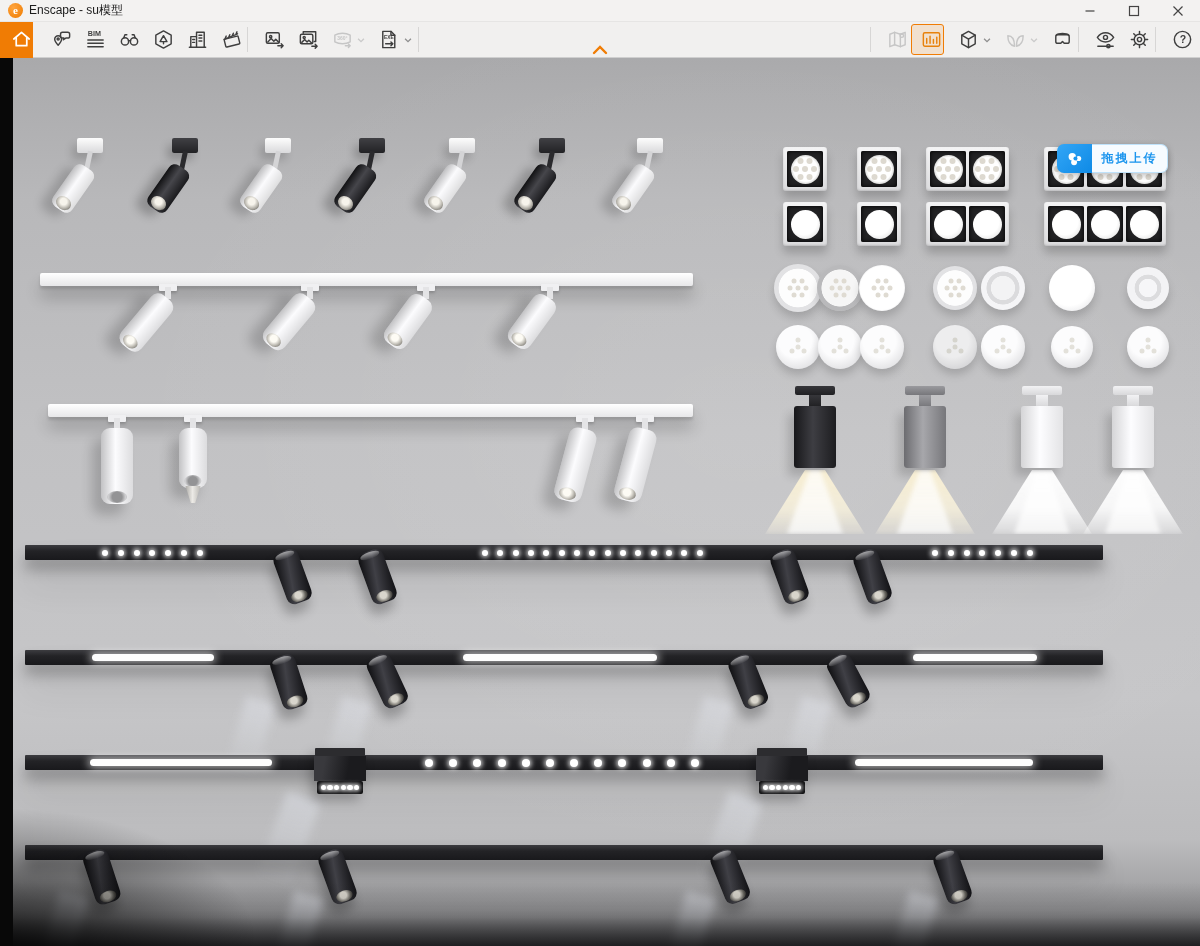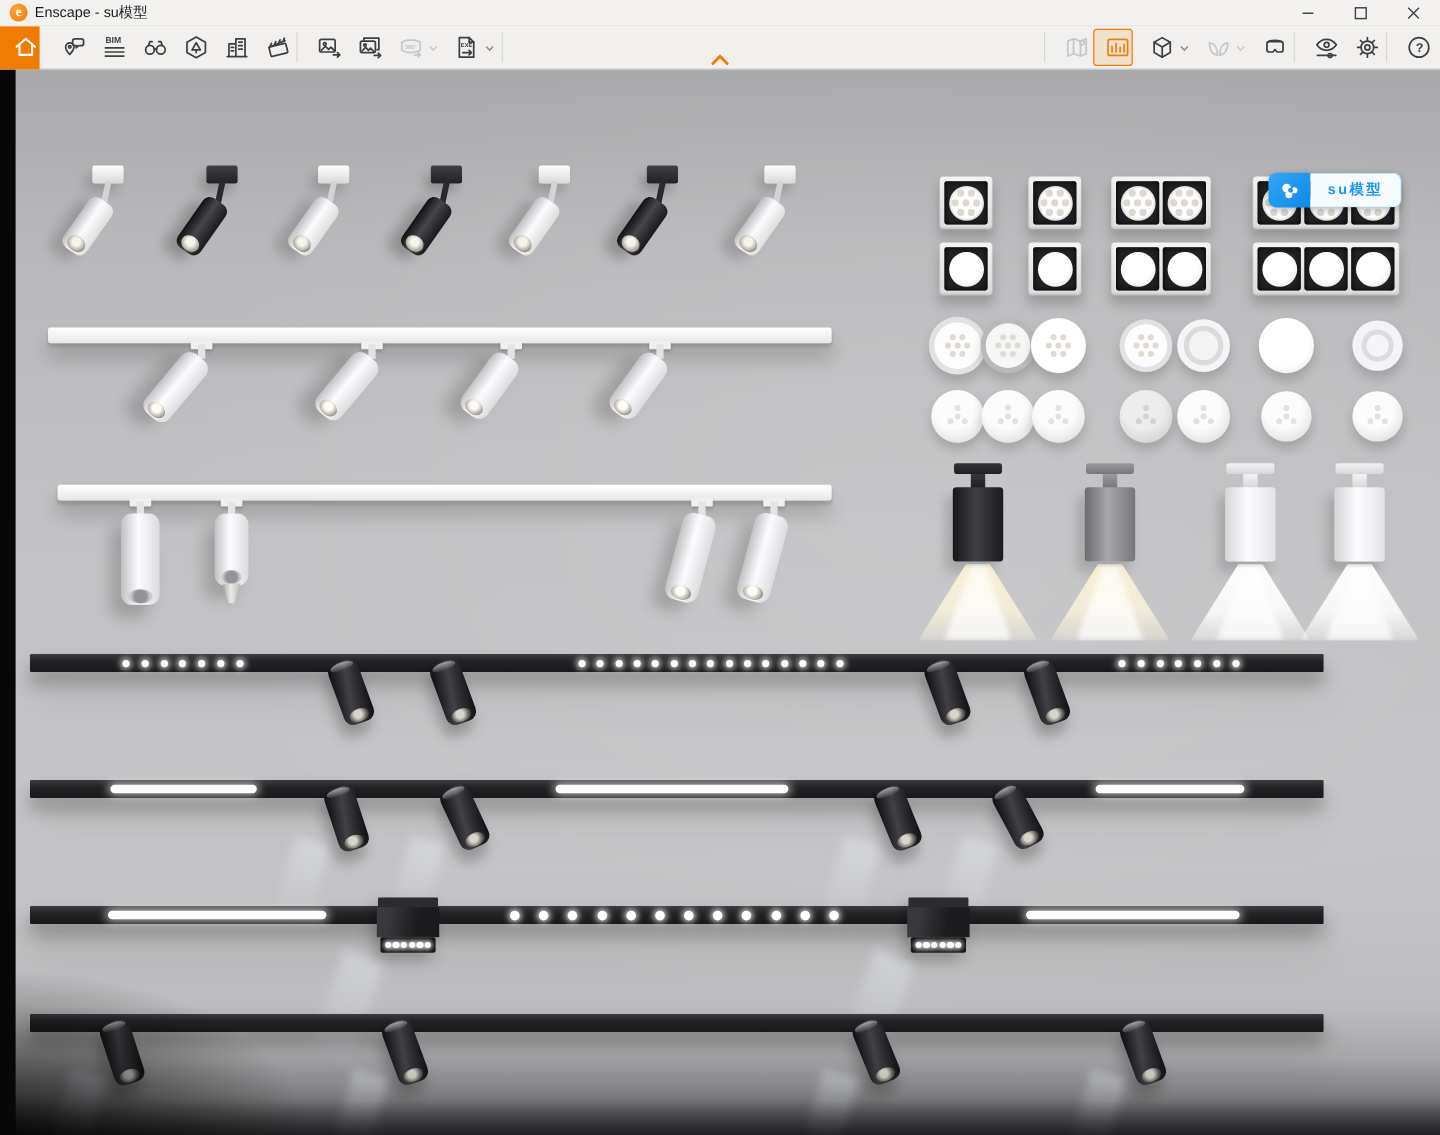"su模型" div { text: su模型 -> 拖拽上传 }
